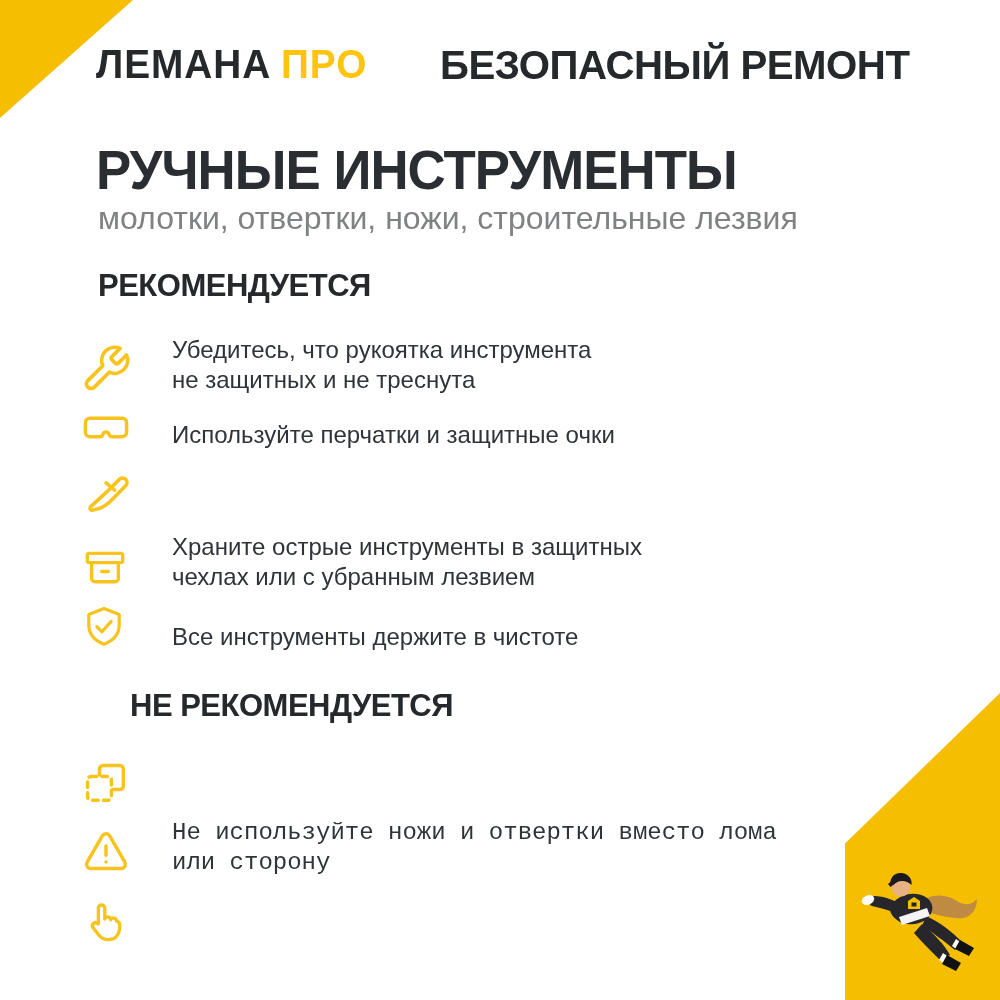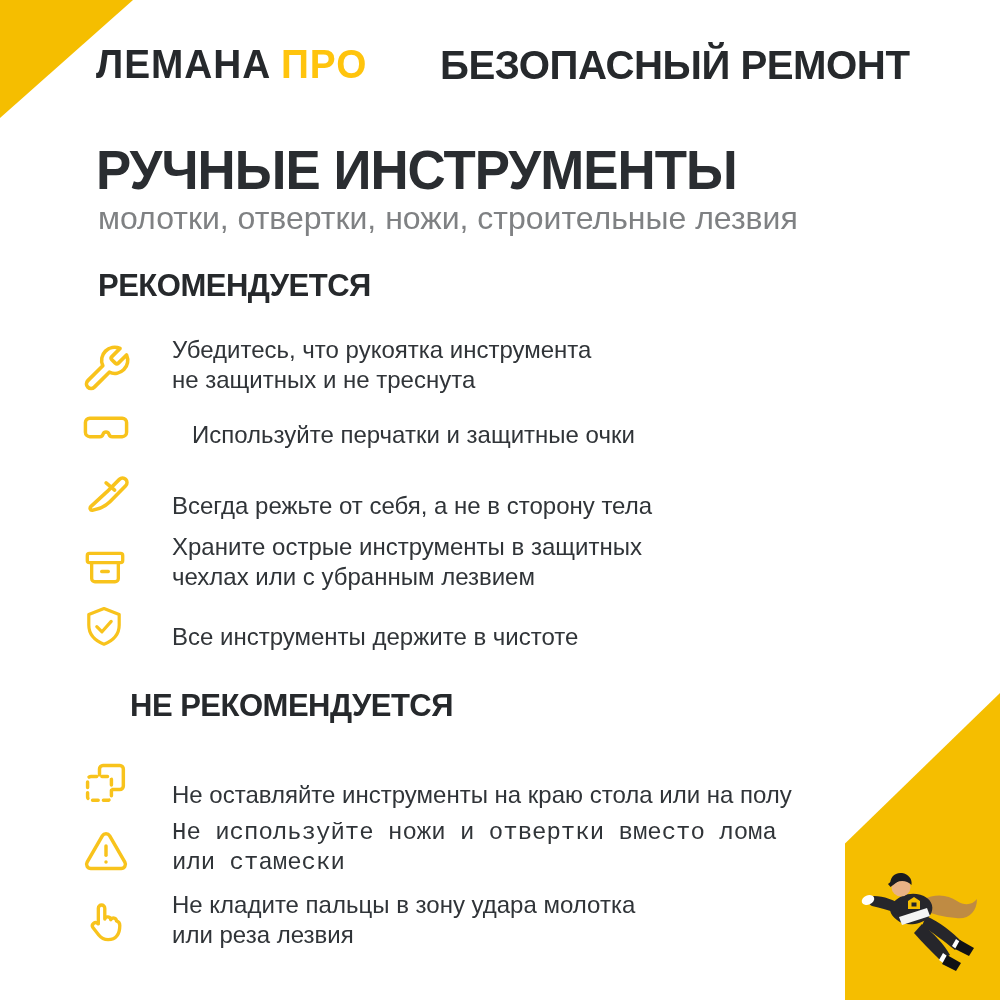"Используйте перчатки и защитные очки" .r2 { gap: 20px -> none }
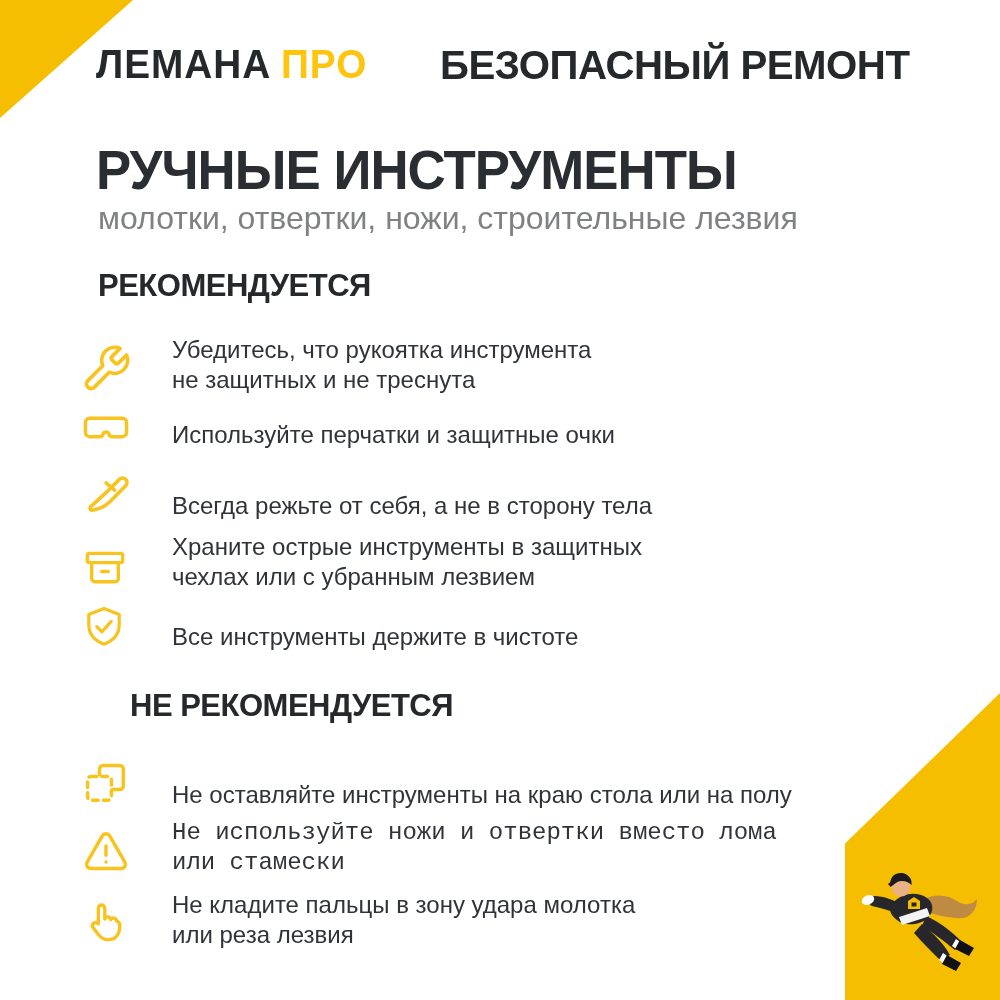"Всегда режьте от себя, а" div.text { html: <div> <div>Всегда режьте от себя, а не в сторону тела</div> </div> -> none }
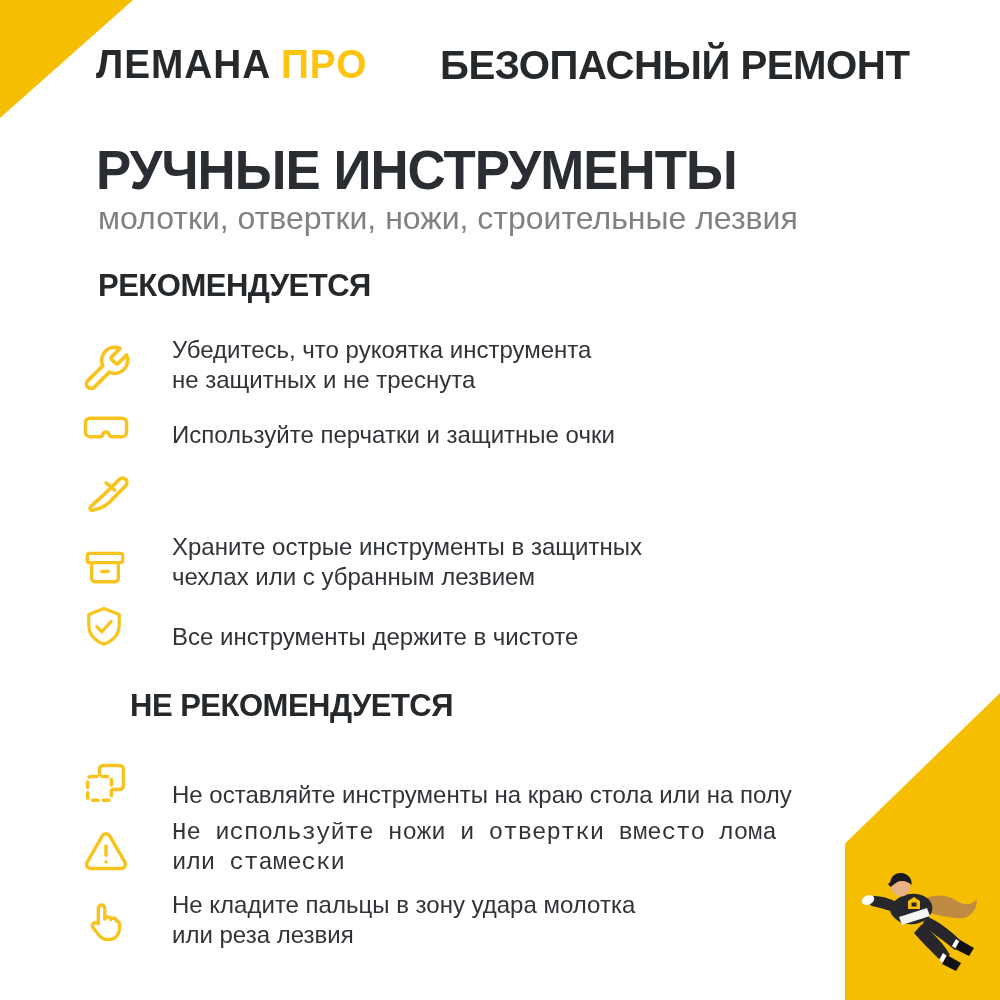"Не оставляйте инструменты на краю" div.text { html: <div> <div>Не оставляйте инструменты на краю стола или на полу</div> </div> -> none }
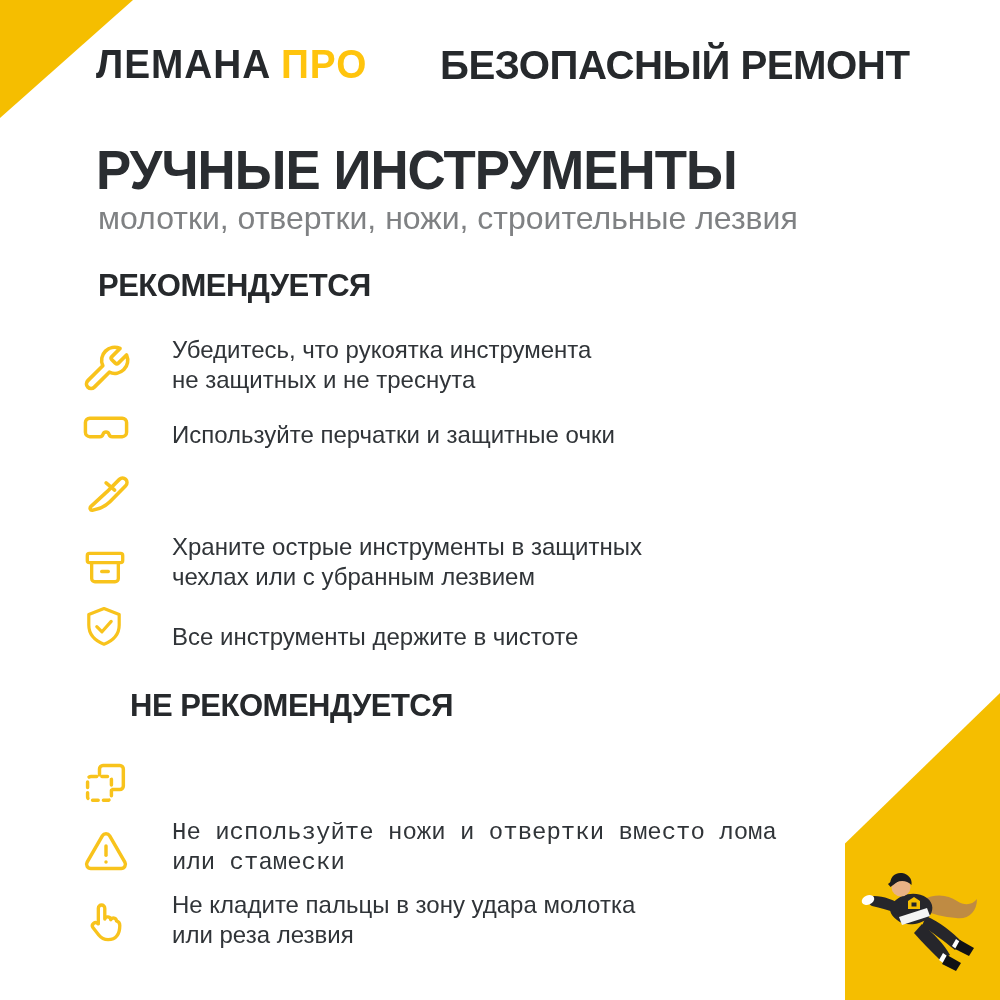"или стамески" div { text: стамески -> сторону }
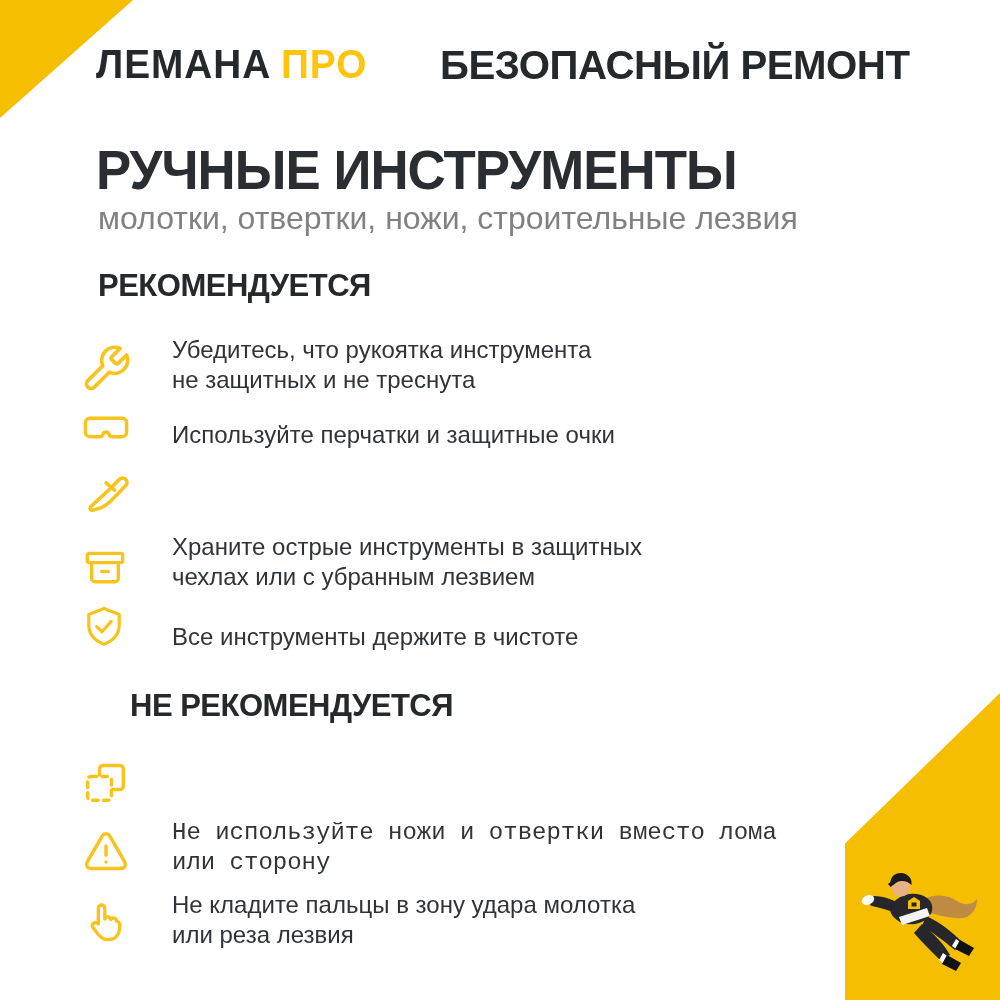"Не кладите пальцы в зону" div.text { html: <div> <div>Не кладите пальцы в зону удара молотка</div> <div>или реза лезвия</div> </div> -> none }
